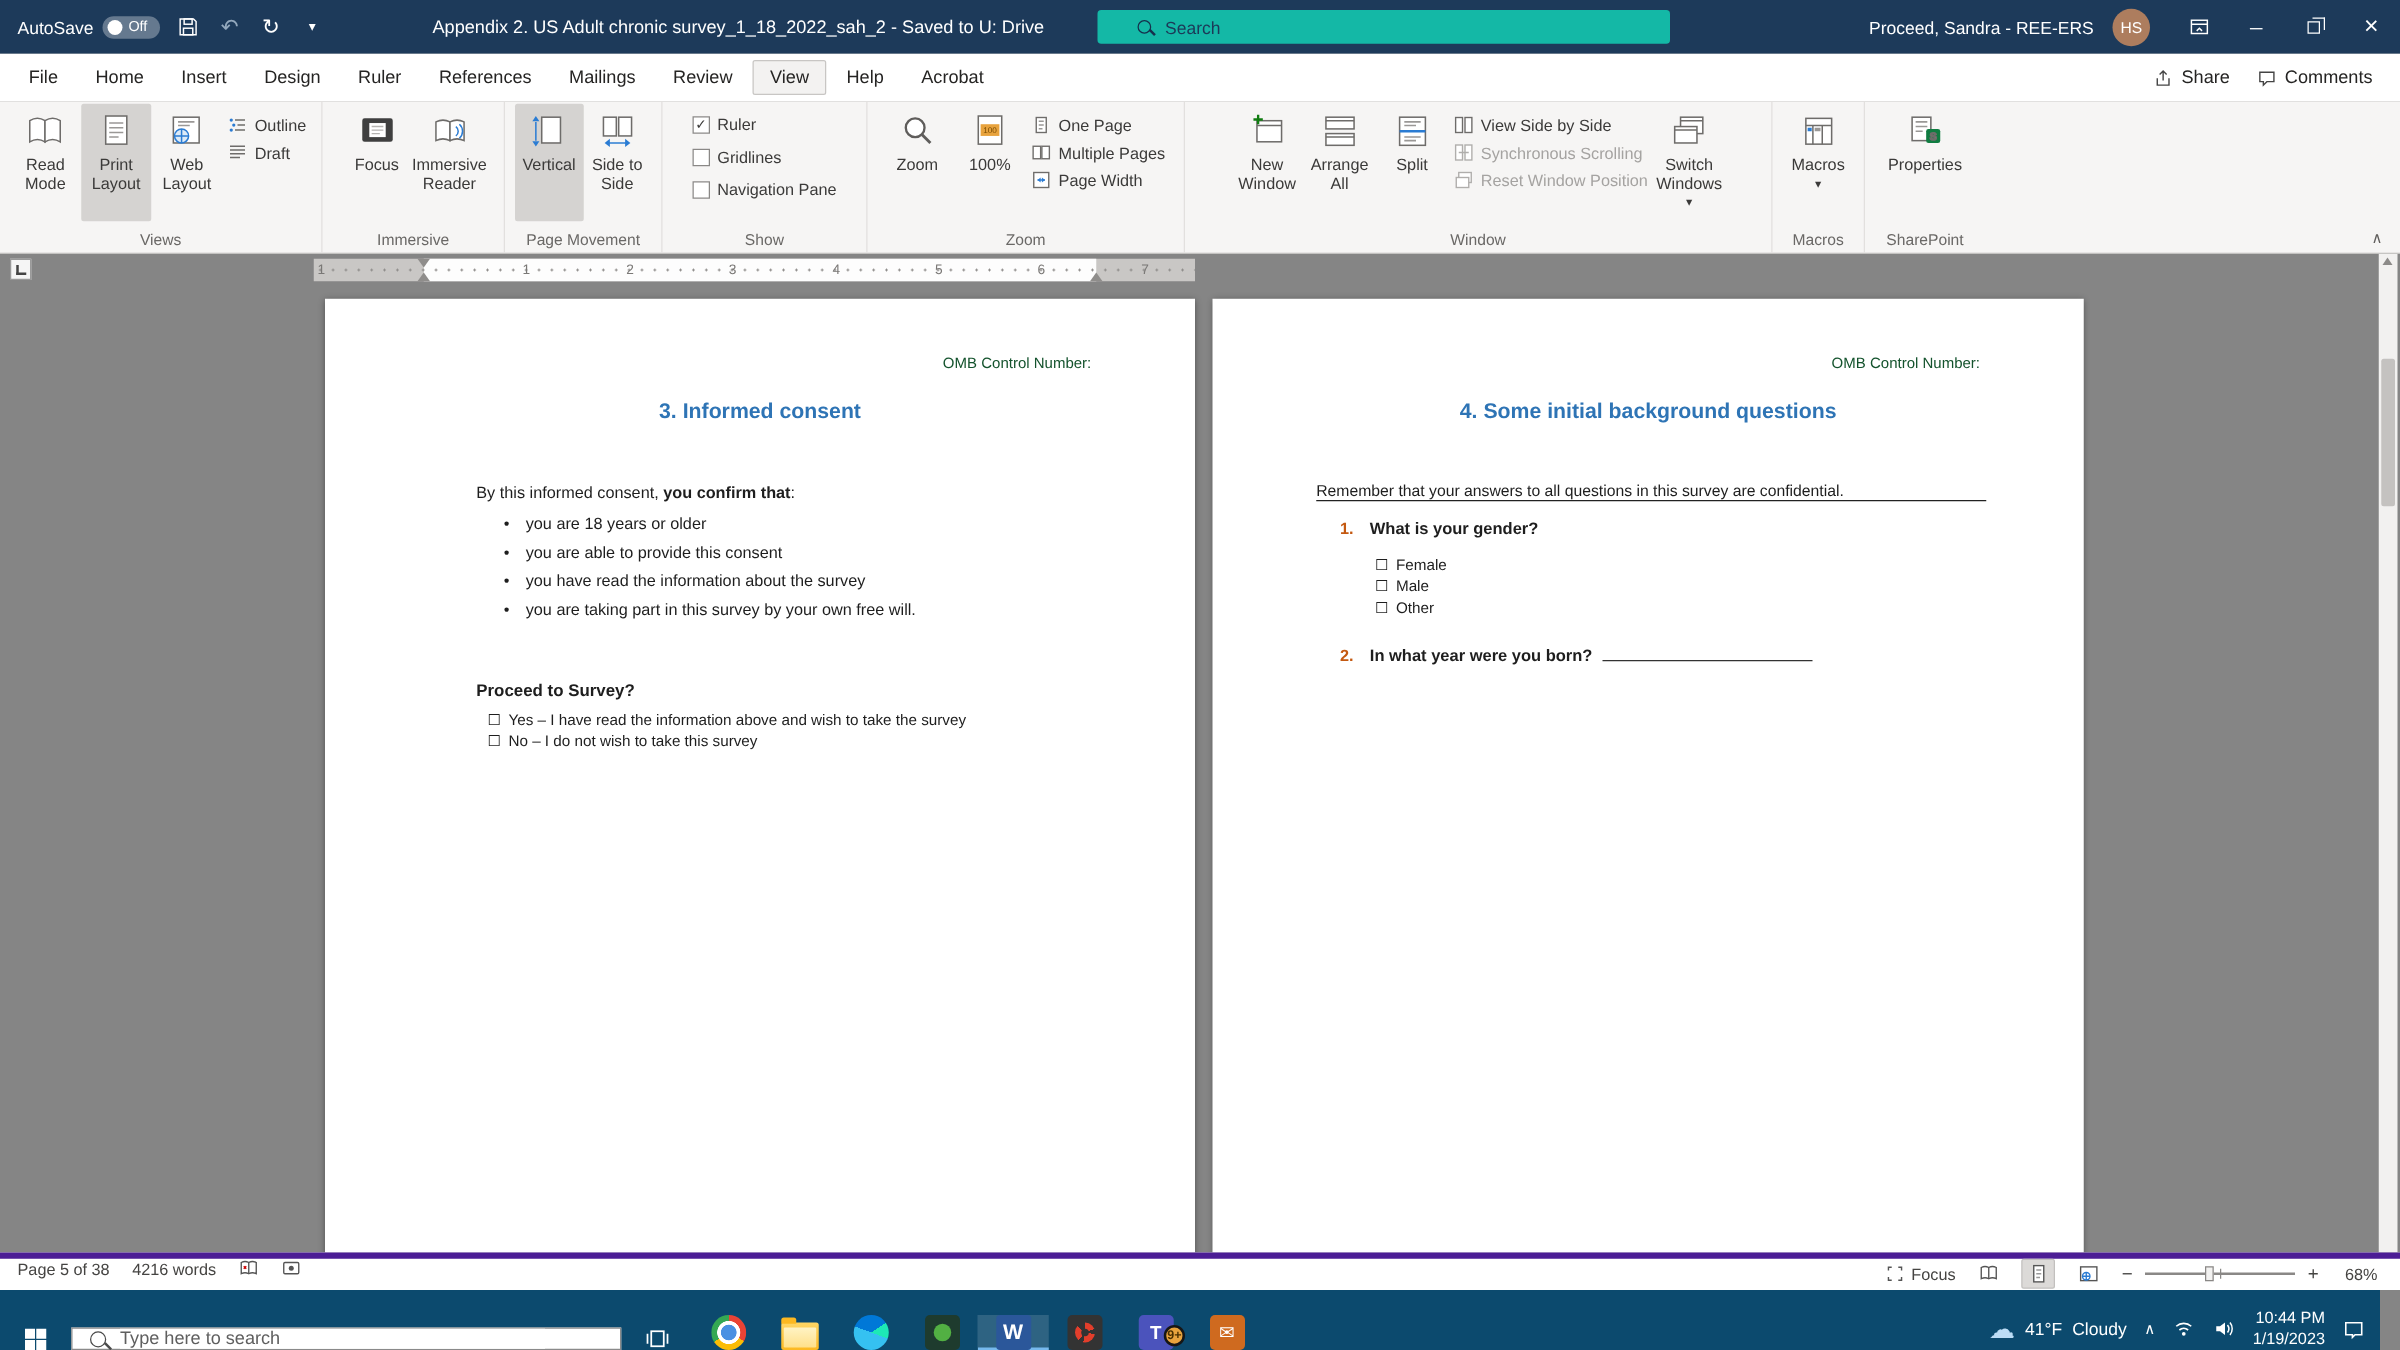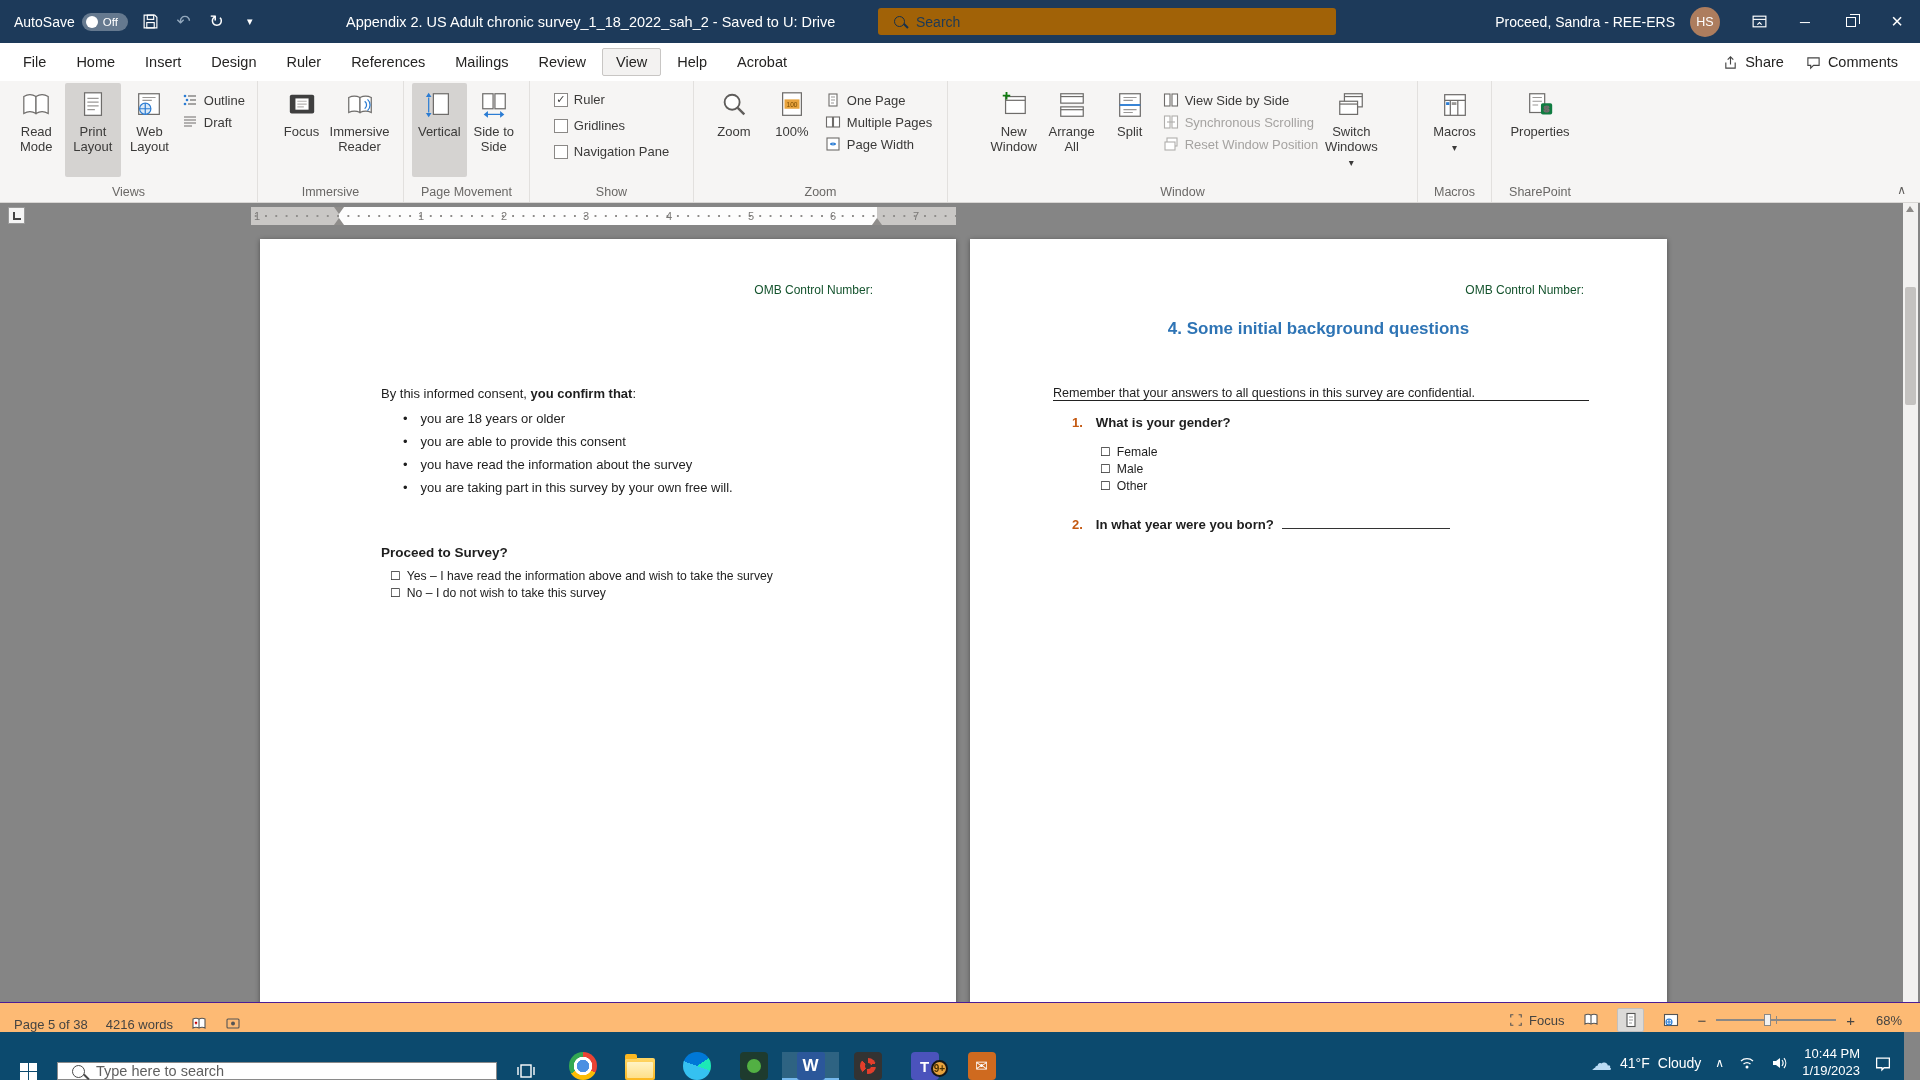"Search" .tb-search { background: #a16207 -> #14b8a6; padding-left: 16px -> 32px }
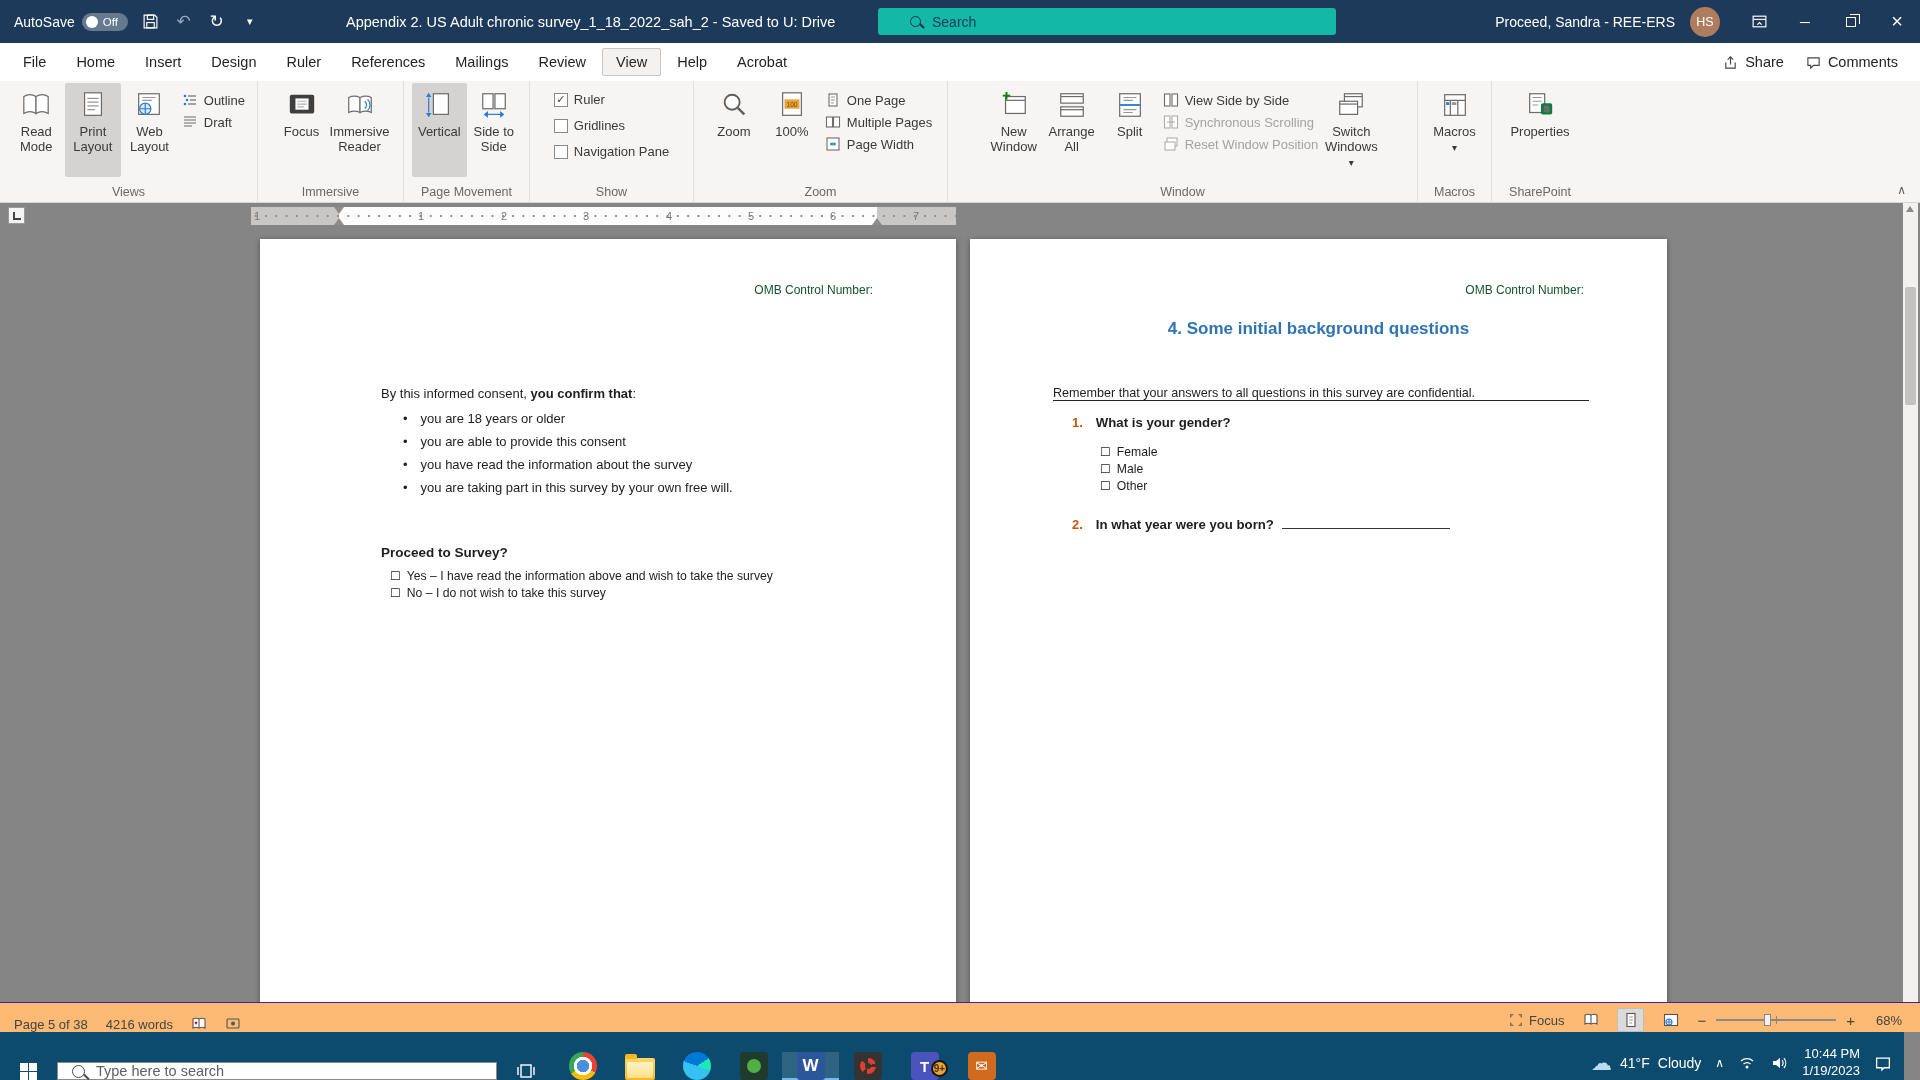"3. Informed consent" div.heading { html: none -> <div>3. Informed consent</div> }
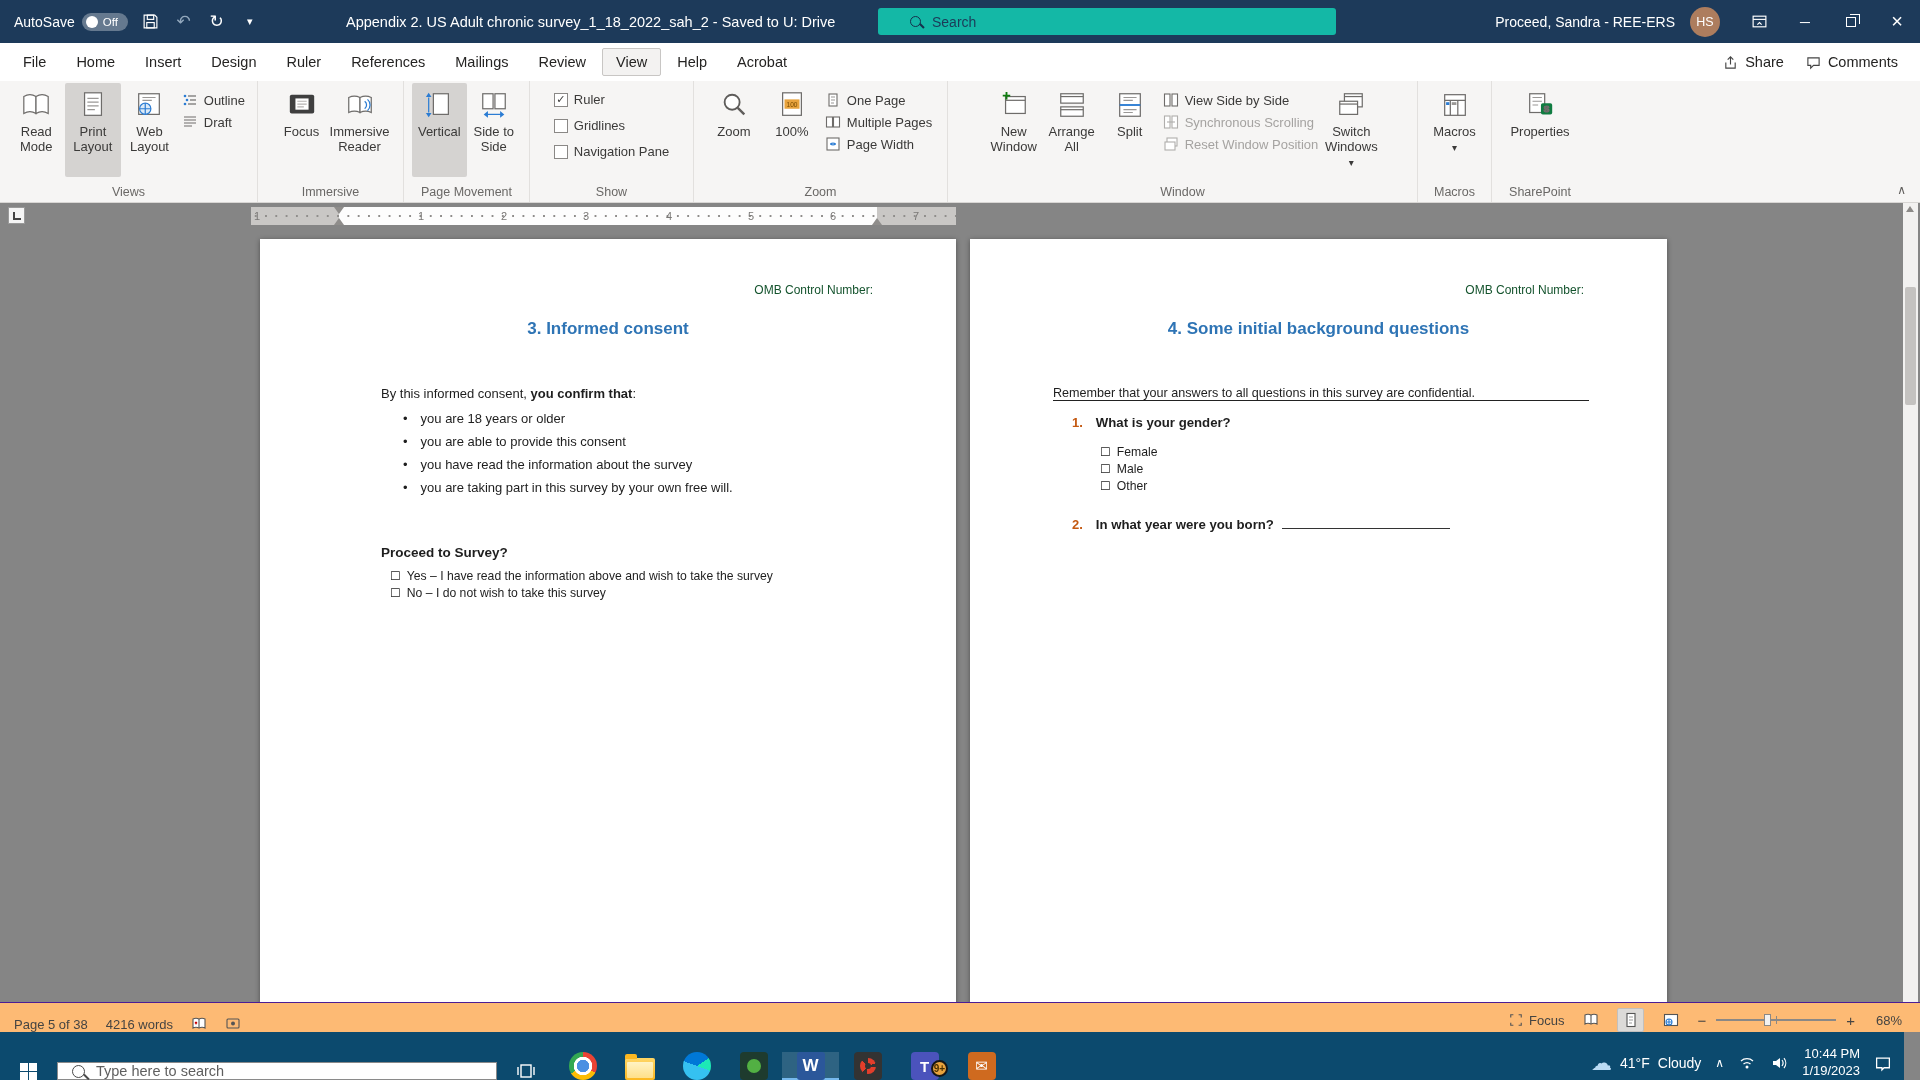"Page 5 of 38" .statusbar { align-items: flex-end -> flex-start; background: #fdba74 -> #ffffff; border-top: 1px solid #4c1d95 -> 5px solid #4c1d95 }
